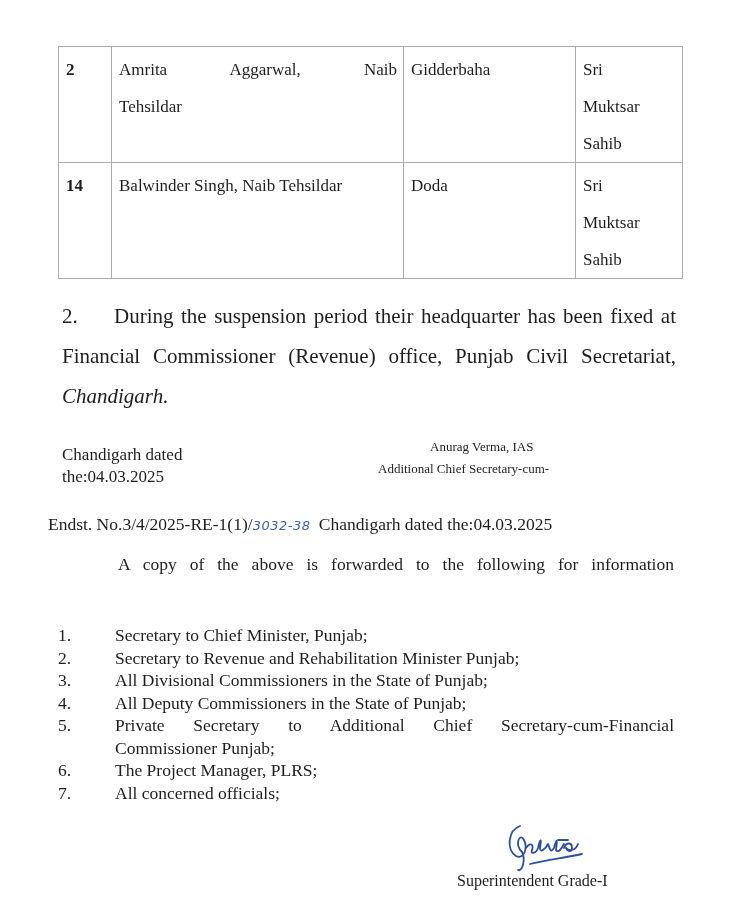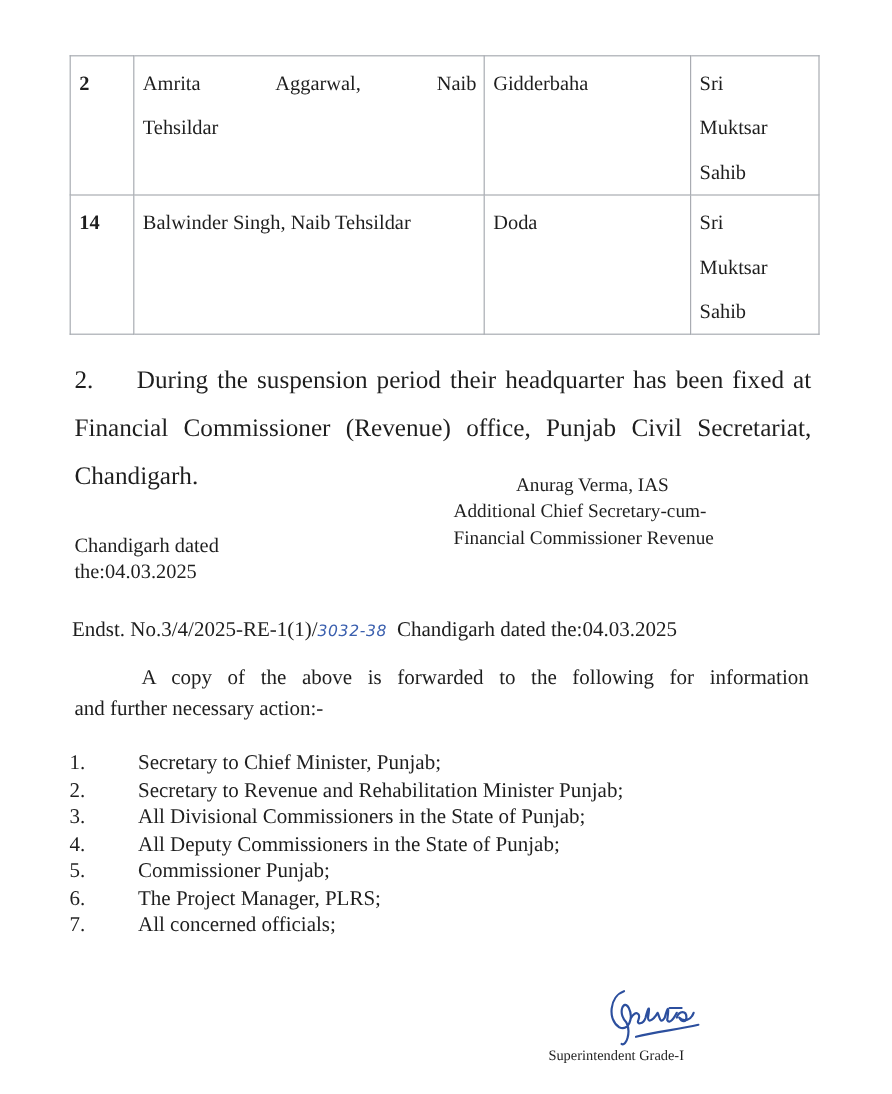"Chandigarh." .para2 .line3 { font-style: none -> italic }
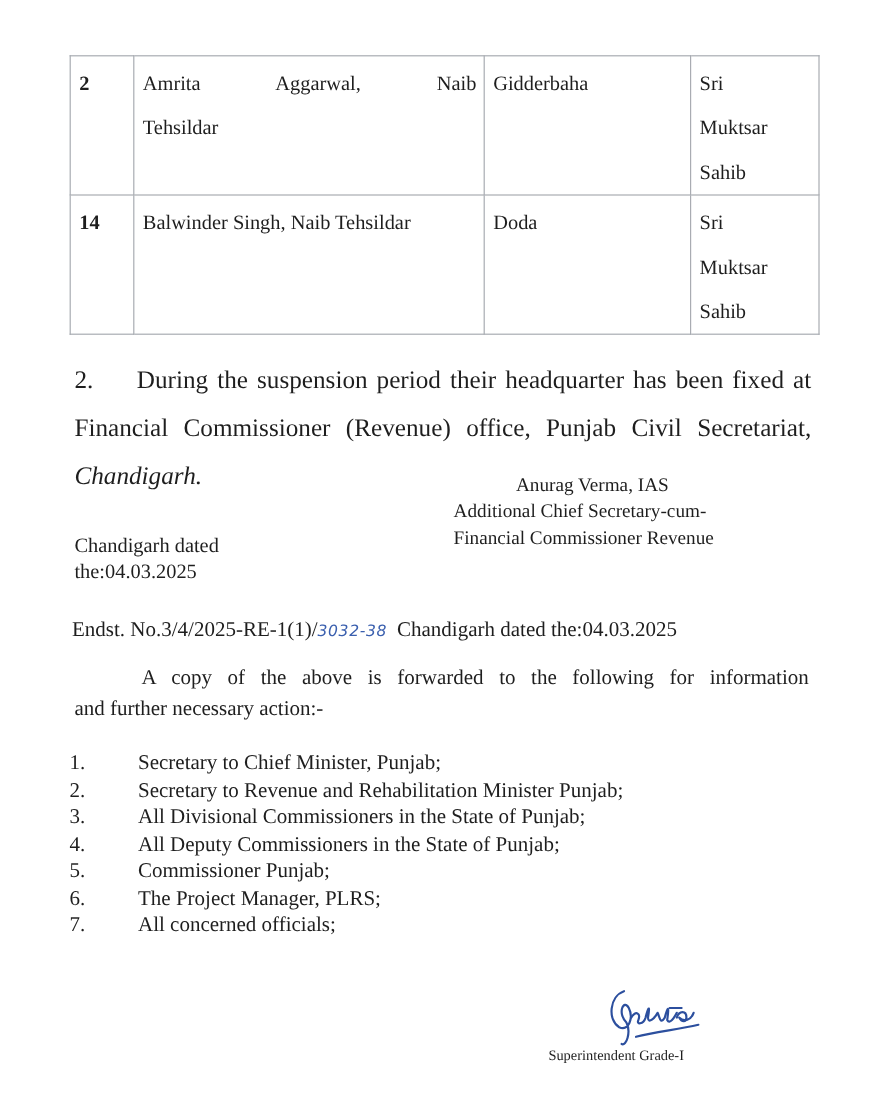"Anurag Verma, IAS" .sig-block { font-size: 16px -> 13px; top: 394px -> 436px }
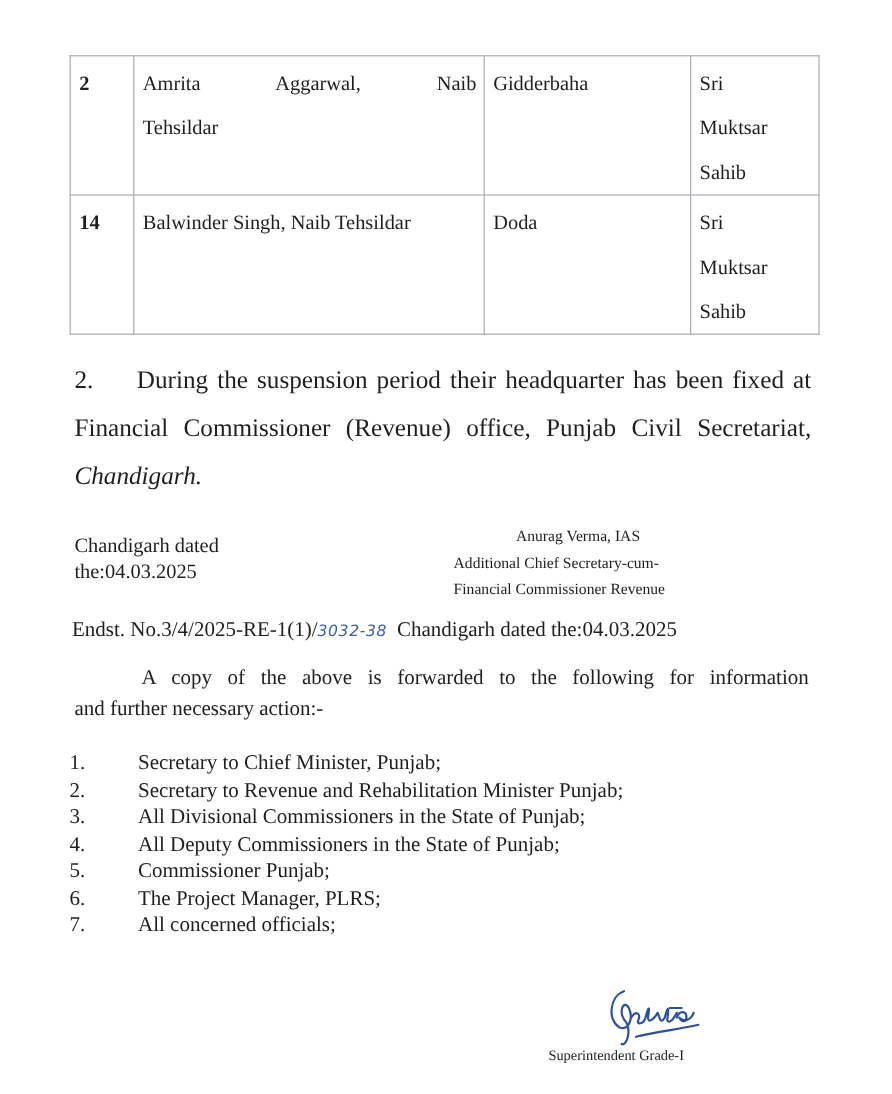"Financial Commissioner Revenue" span.desig2 { html: <span>Financial Commissioner Revenue</span> -> none }
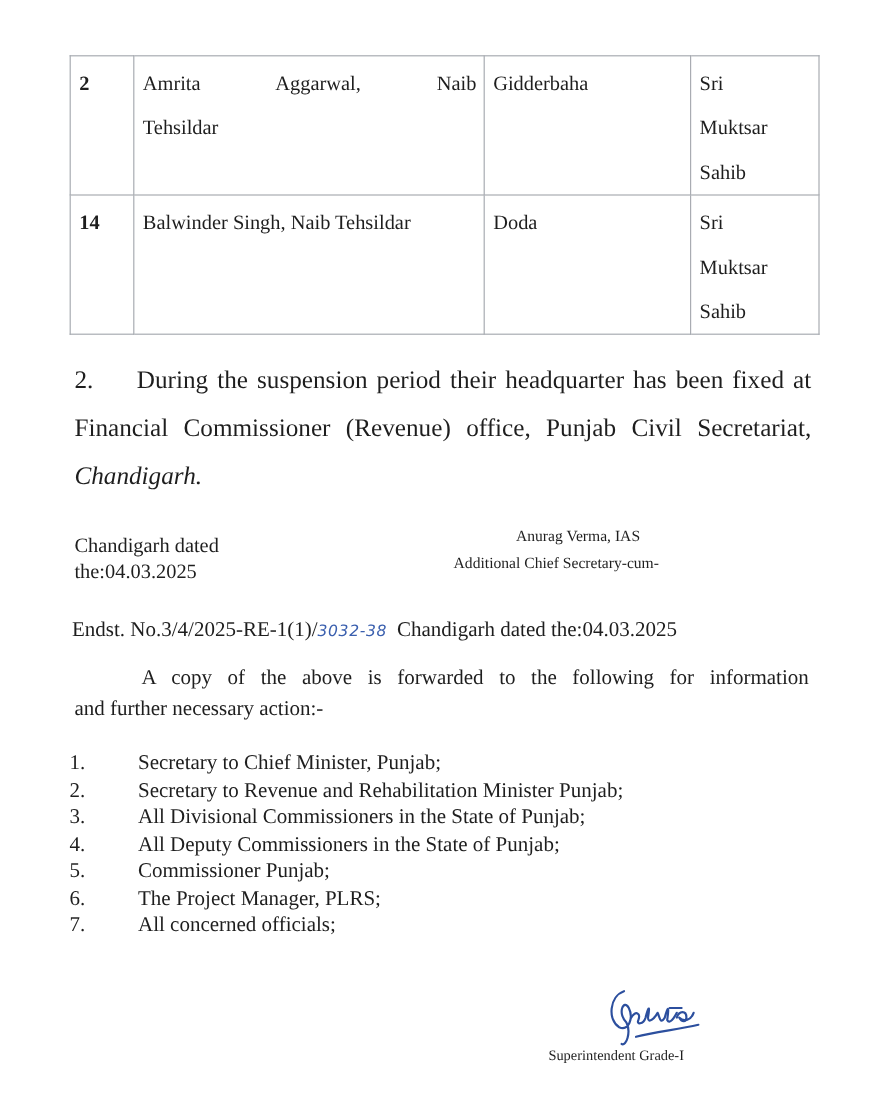"Endst. No.3/4/2025-RE-1(1)/3032-38" .endst { left: 60px -> 48px }
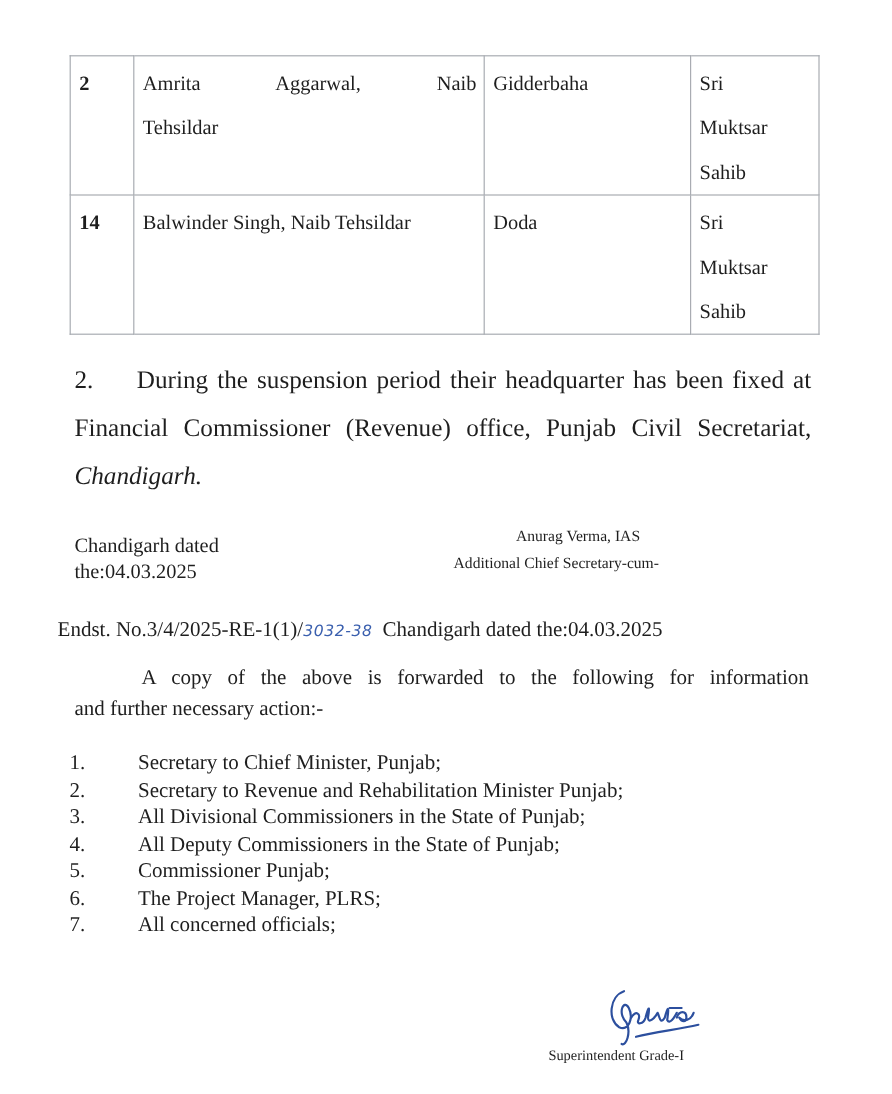"and further necessary action:-" span.l2 { html: <span>and further necessary action:-</span> -> none }
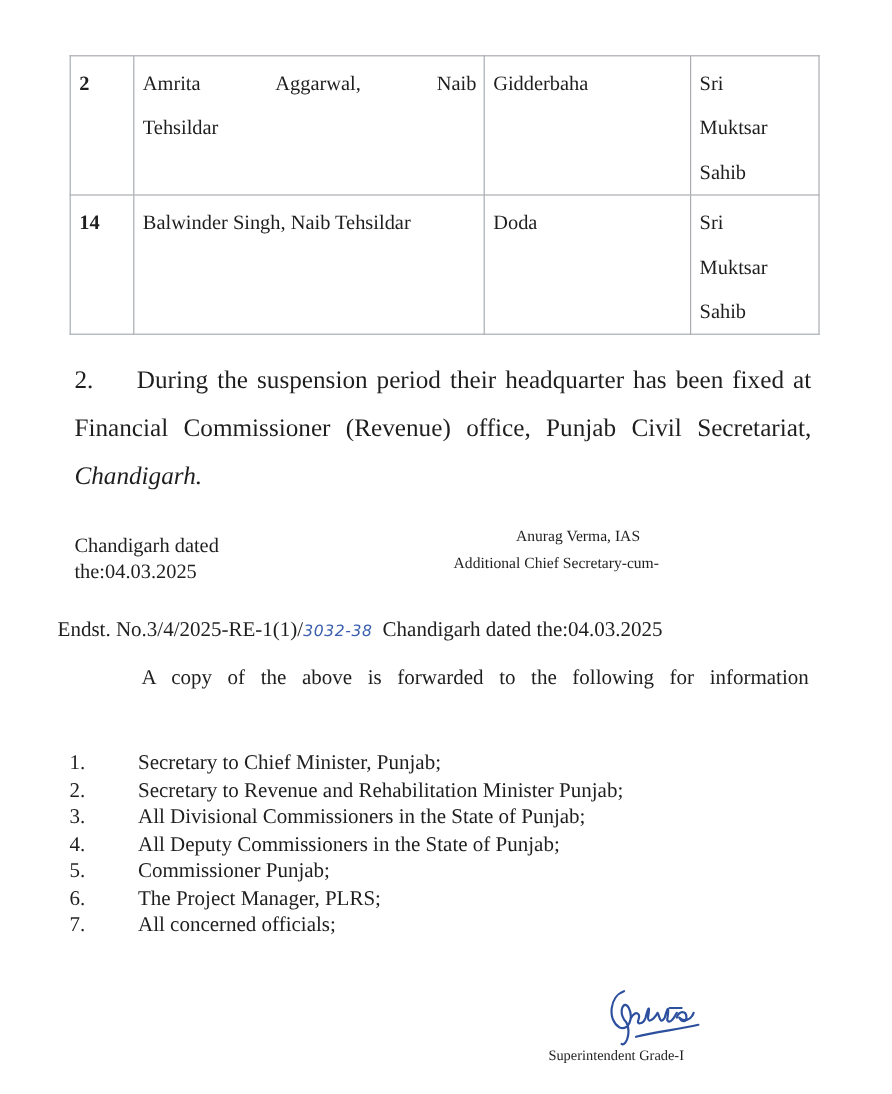"Private Secretary to Additional Chief" span.first { html: none -> <span>Private Secretary to Additional Chief Secretary-cum-Financial</span> }
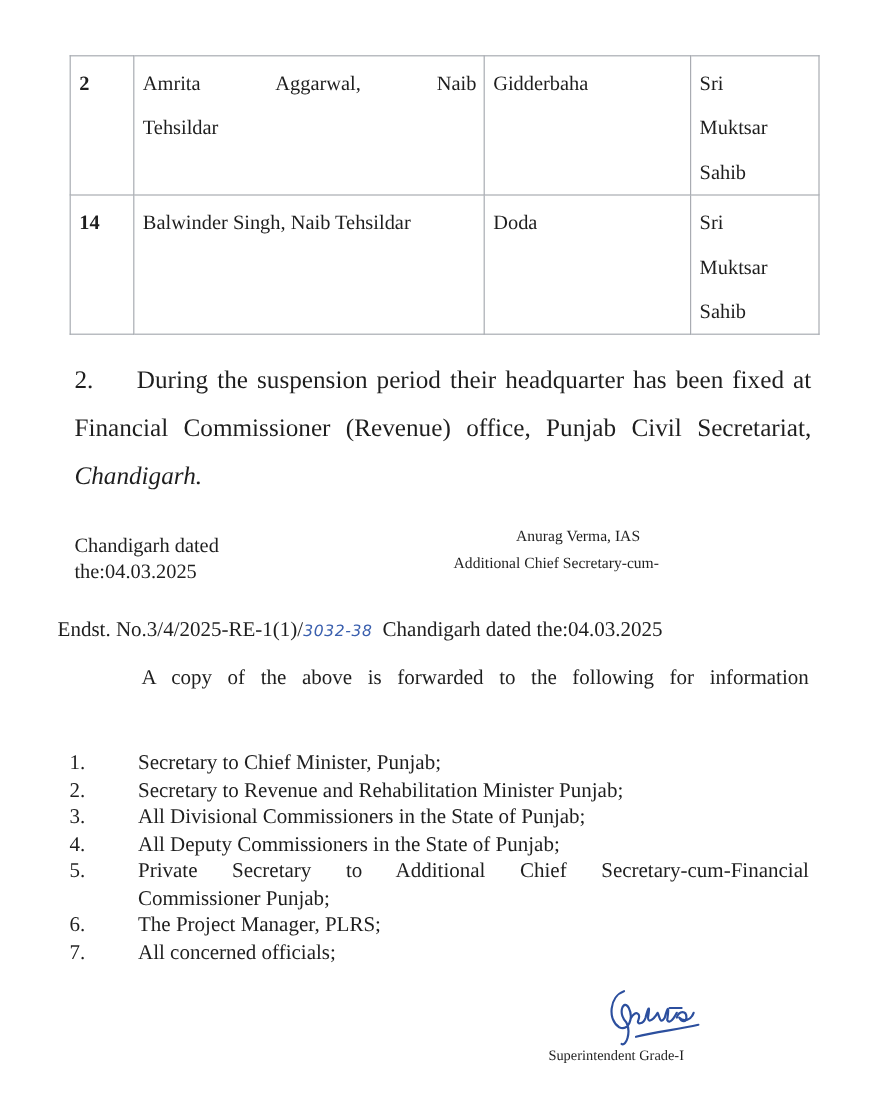"Superintendent Grade-I" .superintendent { font-size: 12px -> 16px }
